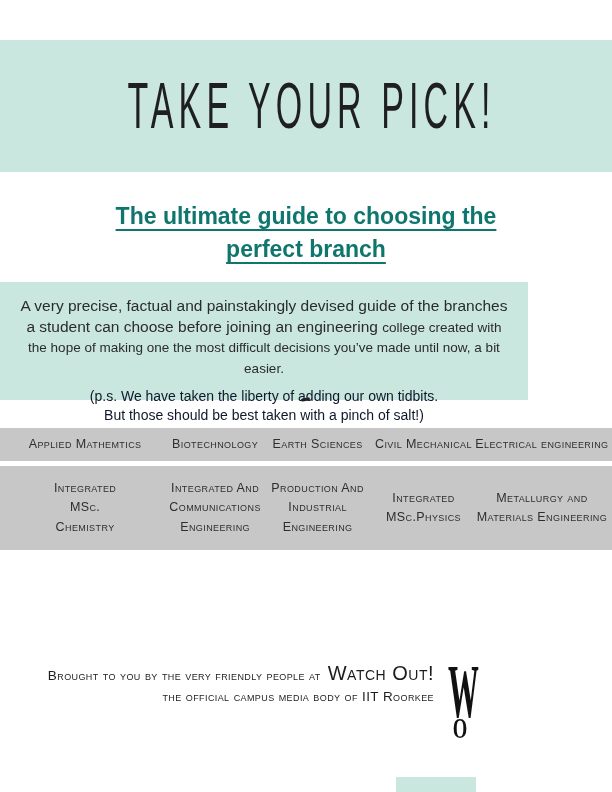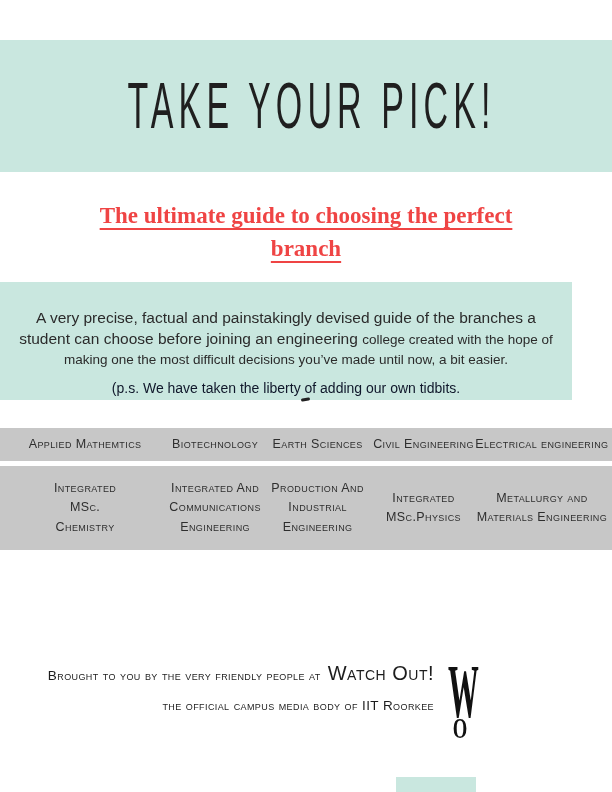"The ultimate guide to choosing" .subtitle { color: #ef4444 -> #0f766e; font-family: Liberation Serif, serif -> none }
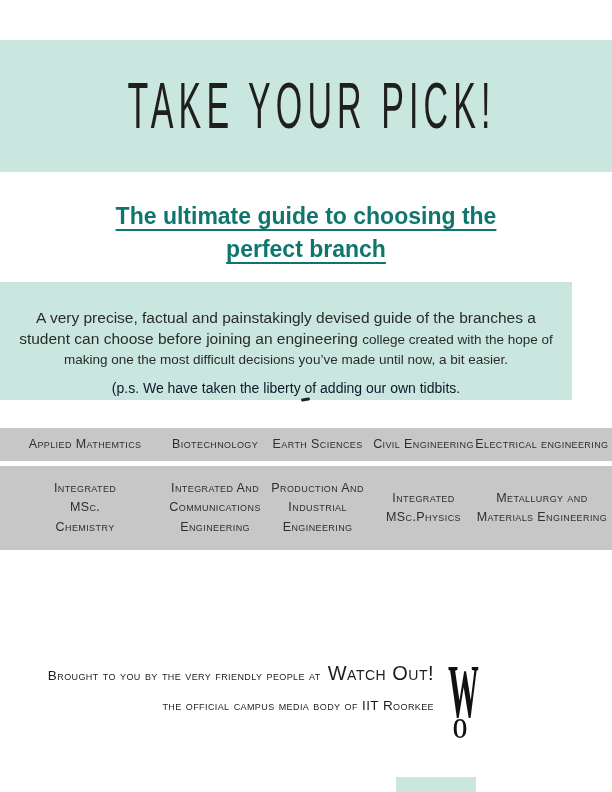"A very precise, factual and" .band-desc { padding: 26px 16px 0 -> 14px 16px 0; width: 572px -> 528px }
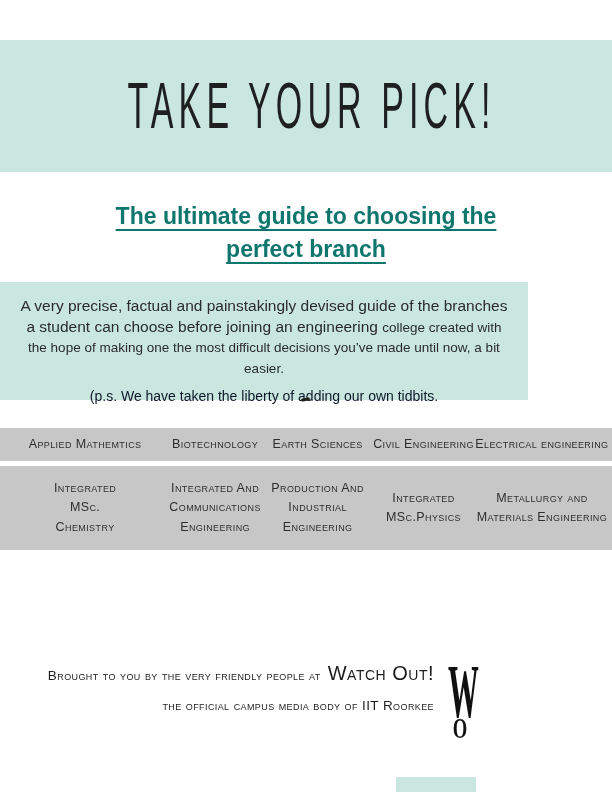"But those should be best" span { html: none -> <span>But those should be best taken with a pinch of salt!)</span> }
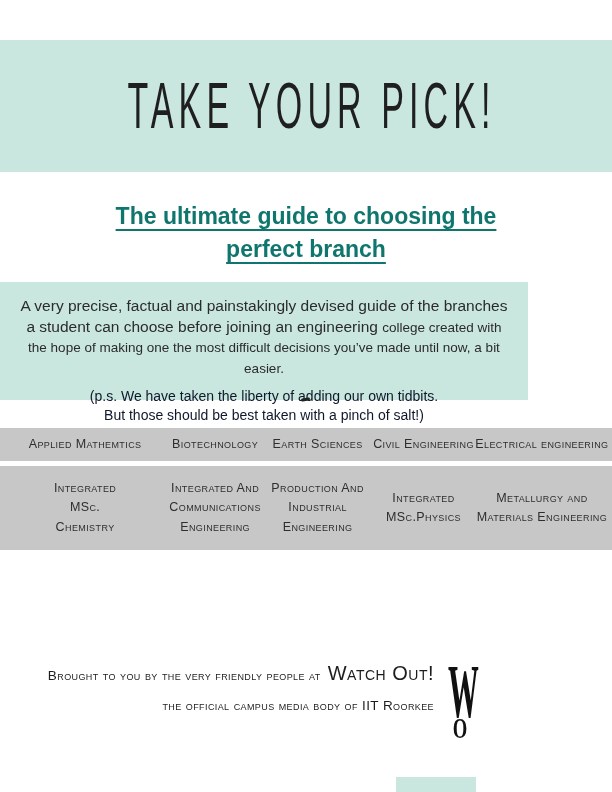"Civil Engineering" div.branch-cell { text: Engineering -> Mechanical }
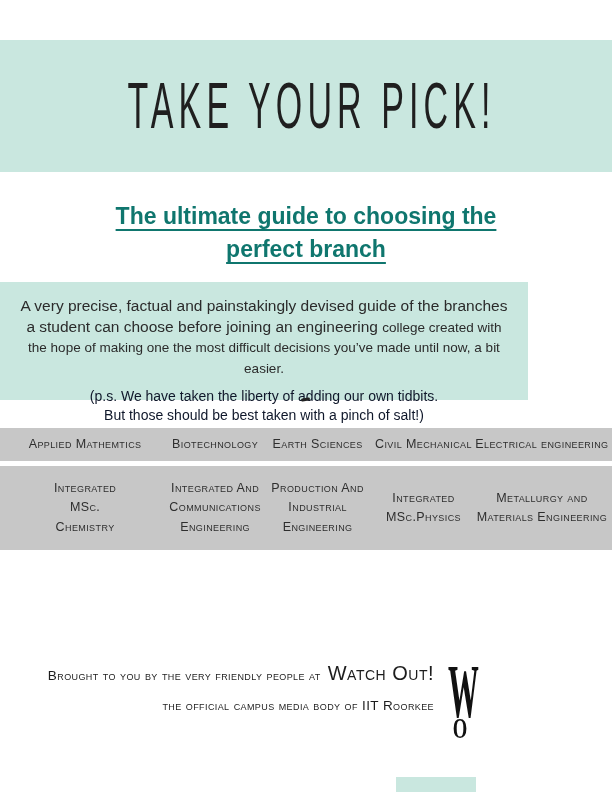"the official campus media body" .credit-line2 { margin-top: 13px -> 4px }
